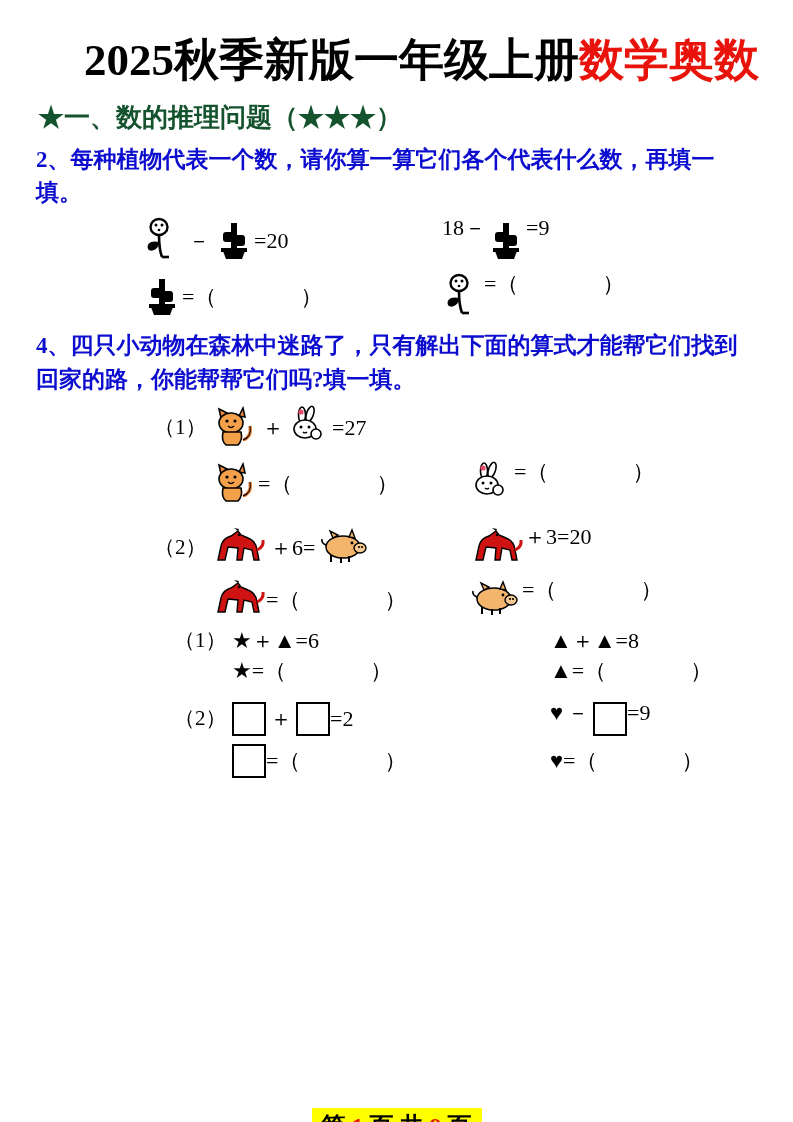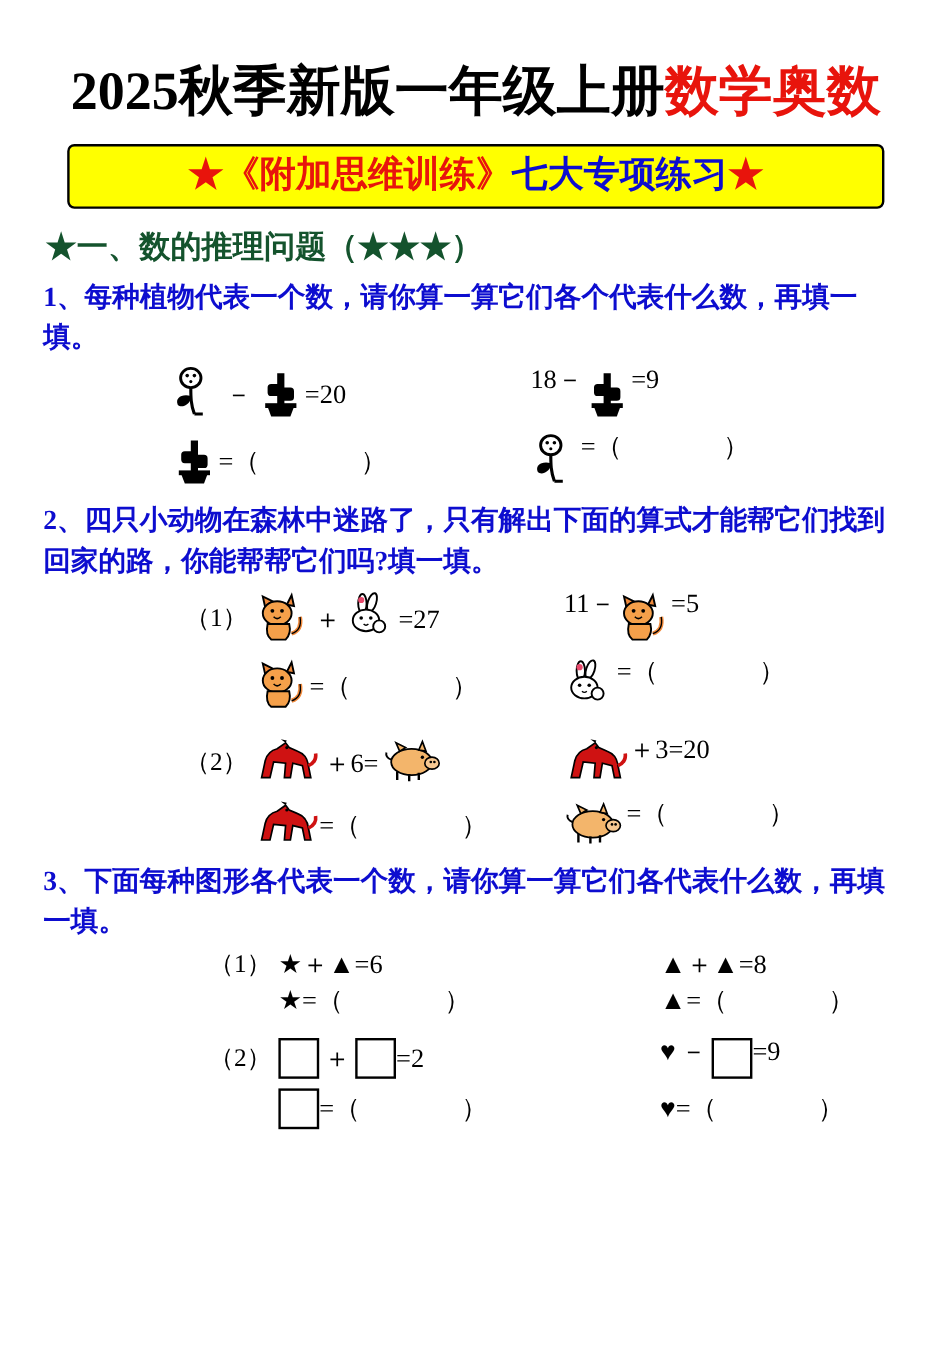"2025秋季新版一年级上册数学奥数" .title-row { margin-top: 52px -> 36px; text-align: center -> right }
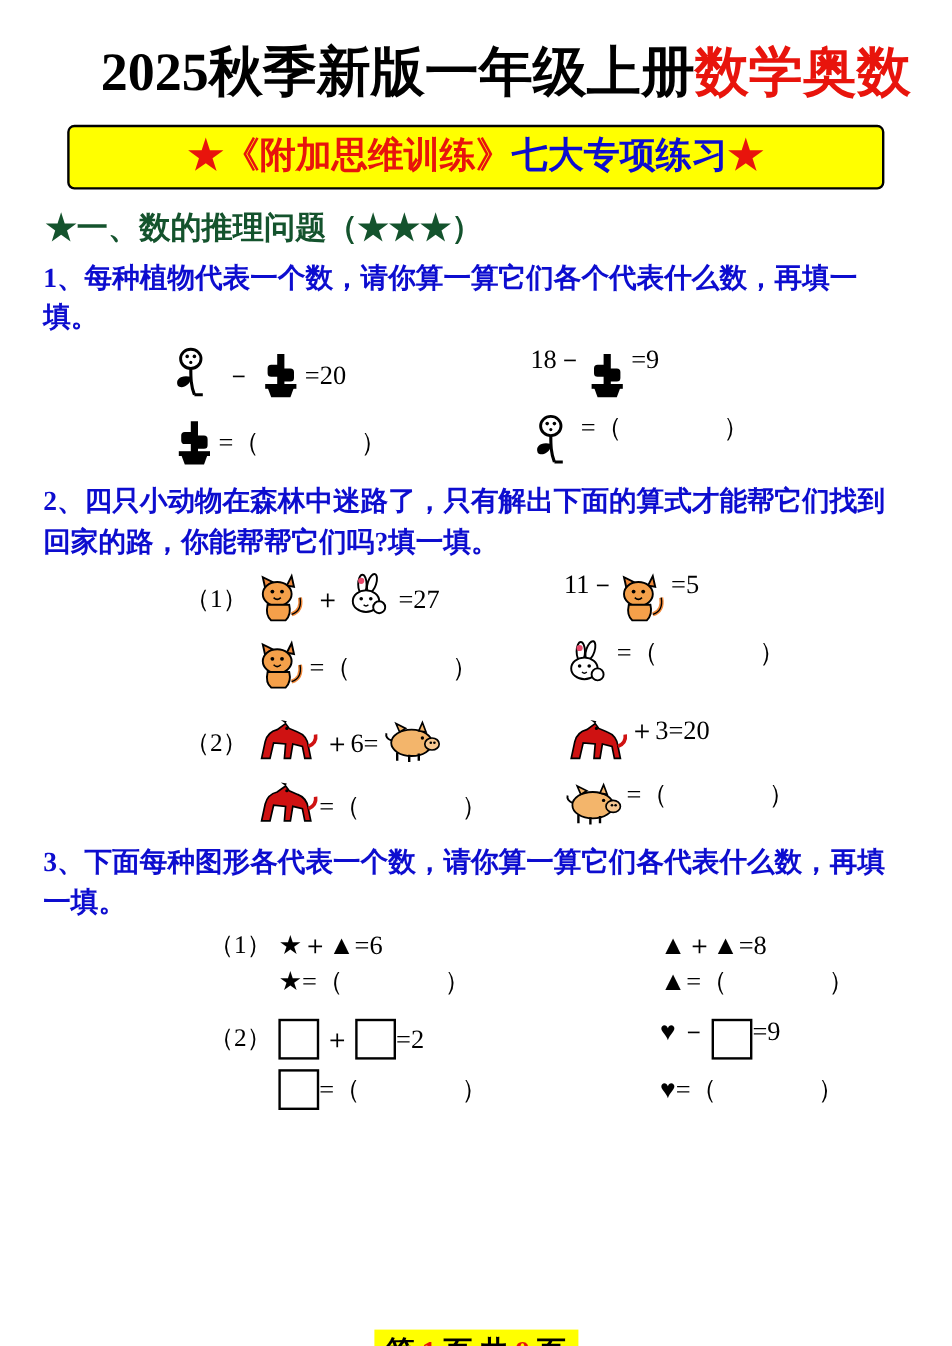"★《附加思维训练》七大专项练习★" div.banner { html: <div> <span>★</span><span>《附加思维训练》</span><span>七大专项练习</span><span>★</span> </div> -> none }
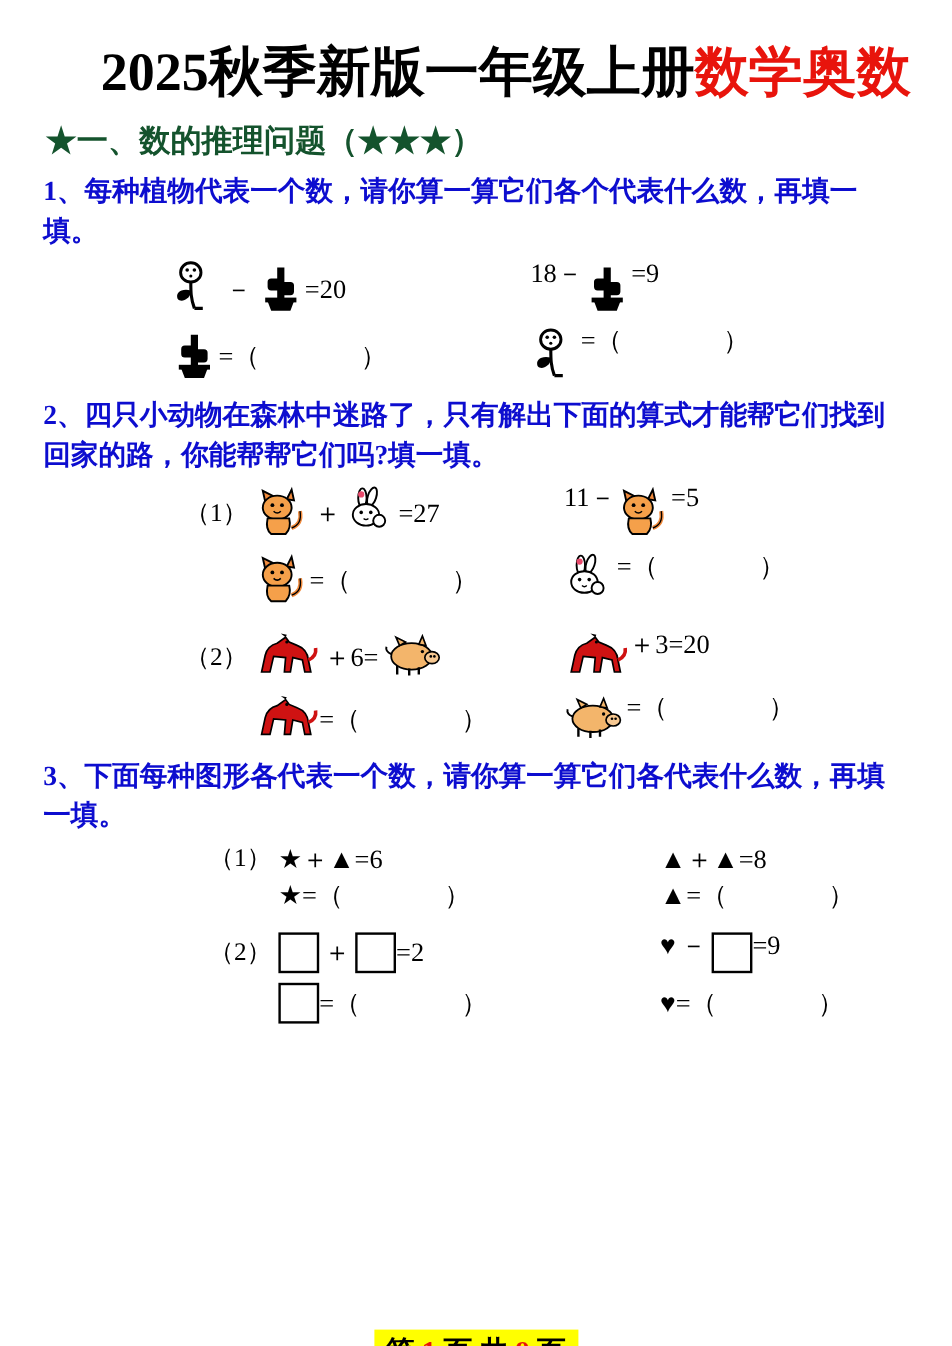"1、每种植物代表一个数，请你算一算它们各个代表什么数，再填一填。" div.q-text { text: 1 -> 2 }
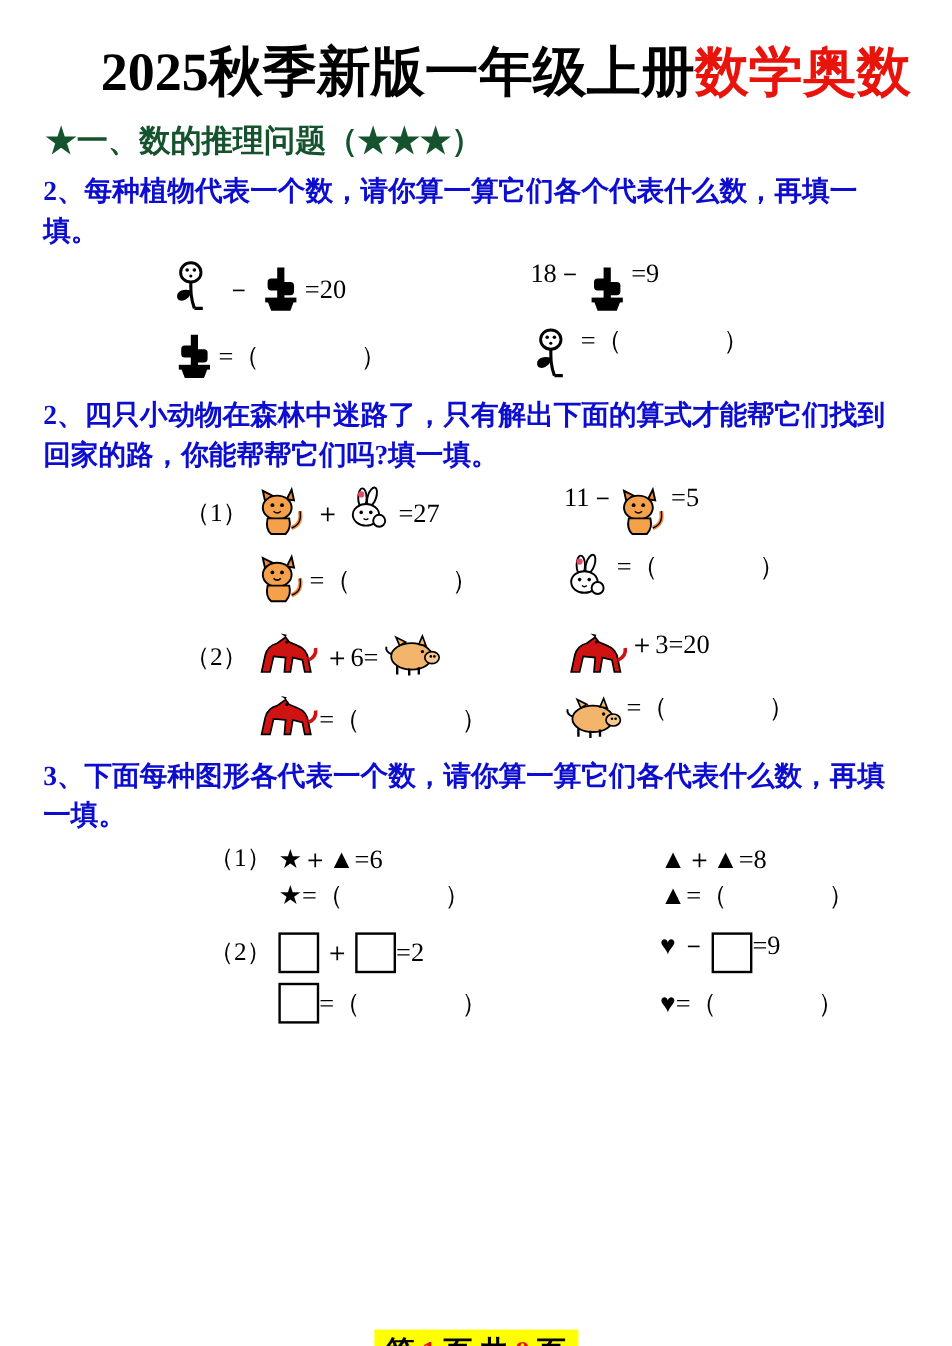"2、四只小动物在森林中迷路了，只有解出下面的算式才能帮它们找到回家的路，你能帮帮" div.q-text { text: 2 -> 4 }
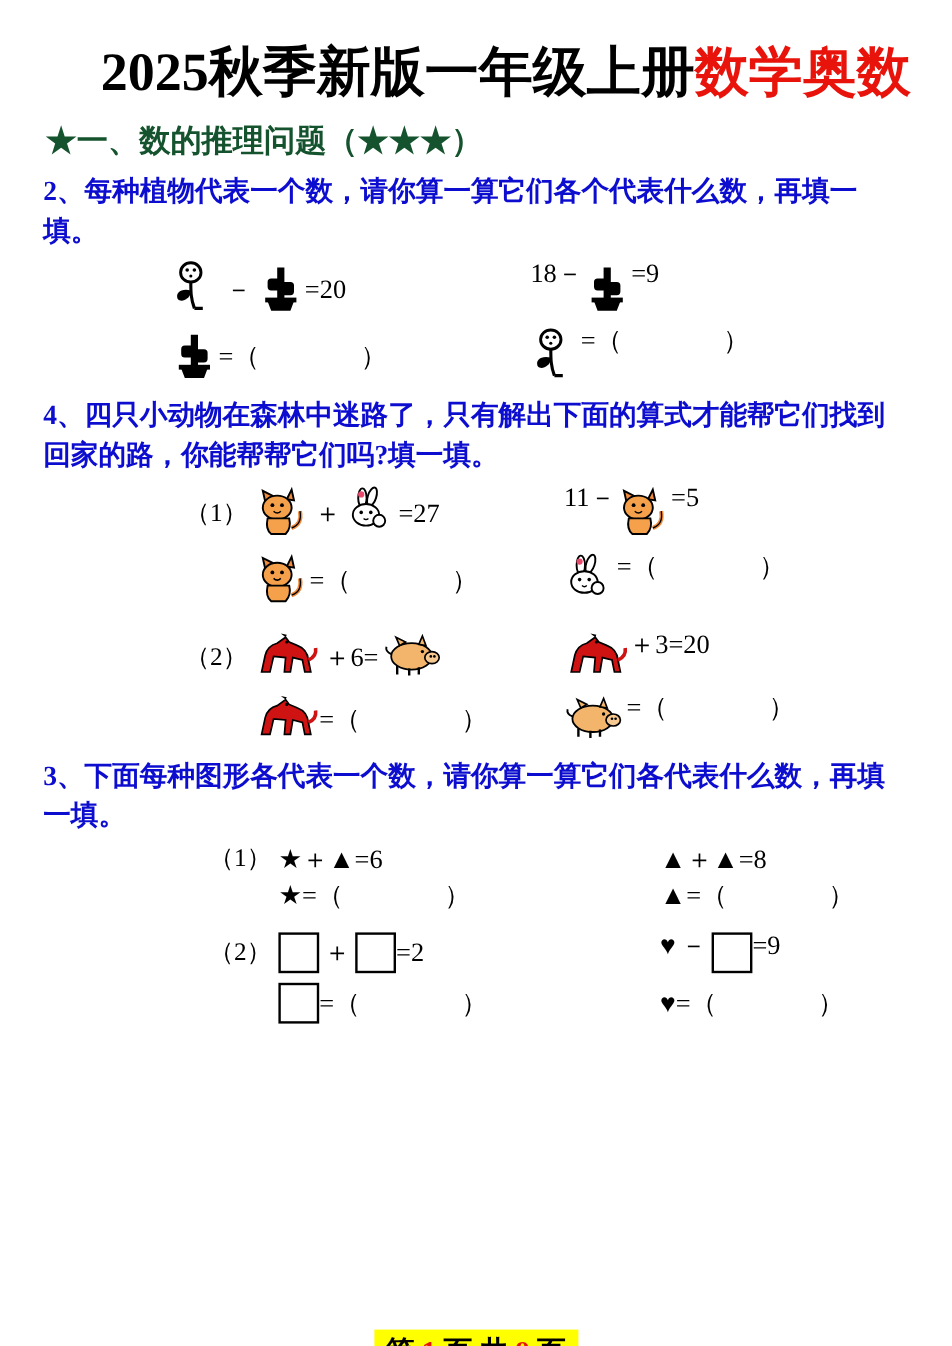"11－" div.col-b { html: <div> <span>11－</span> <span> <svg> <path></path> <path></path> <ellipse></ellipse> <circle></circle> <circle></circle> <path></path> <path></path> <path></path> <path></path> </svg> </span> <span>=5</span> </div> -> none }
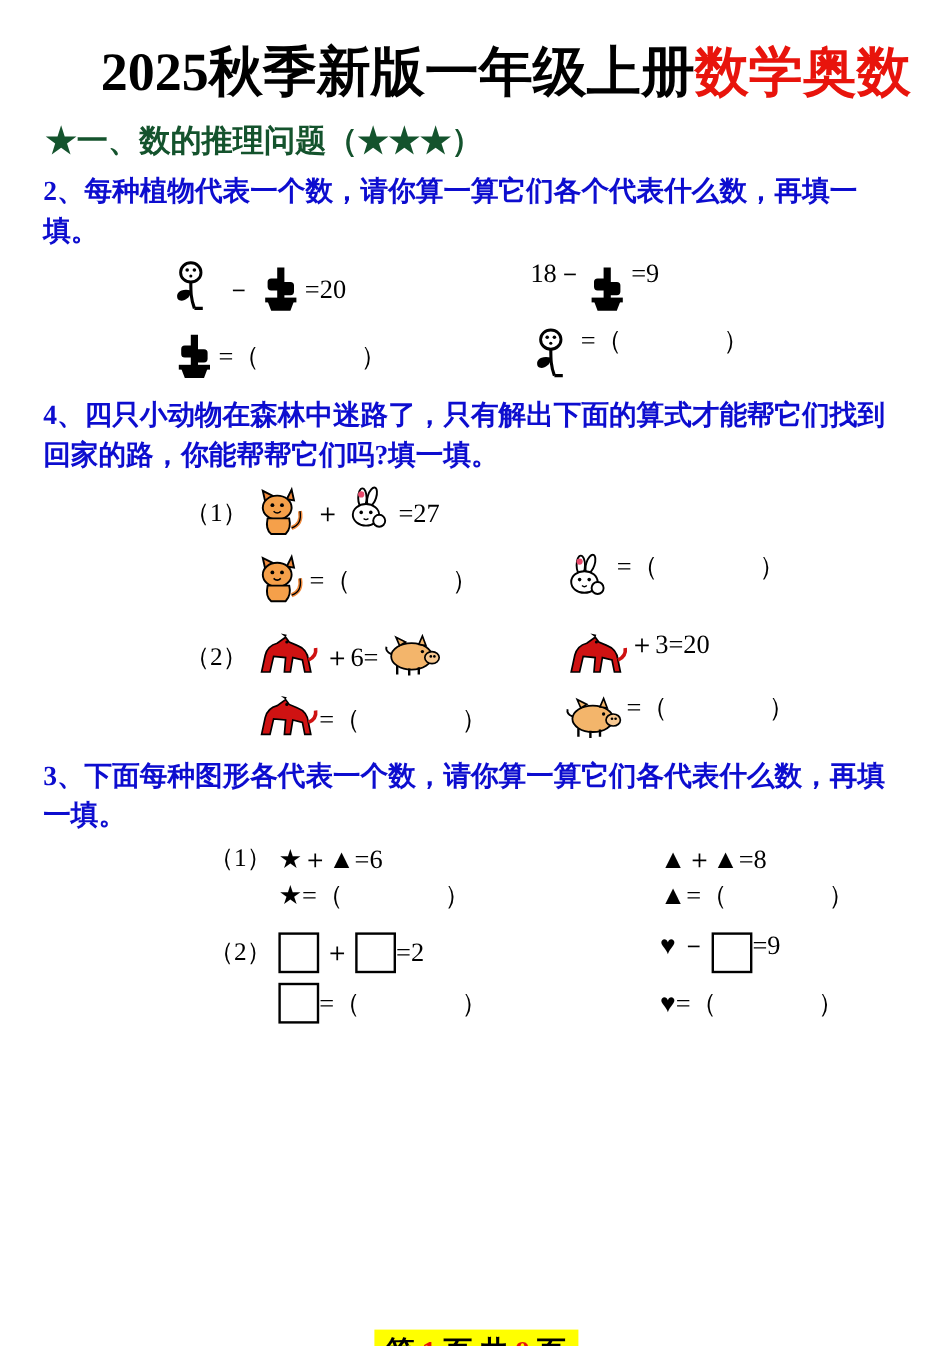"3、下面每种图形各代表一个数，请你算一算它们各代表什么数，再填一填。" div.q-text { html: <div>3、下面每种图形各代表一个数，请你算一算它们各代表什么数，再填一填。</div> -> none }
